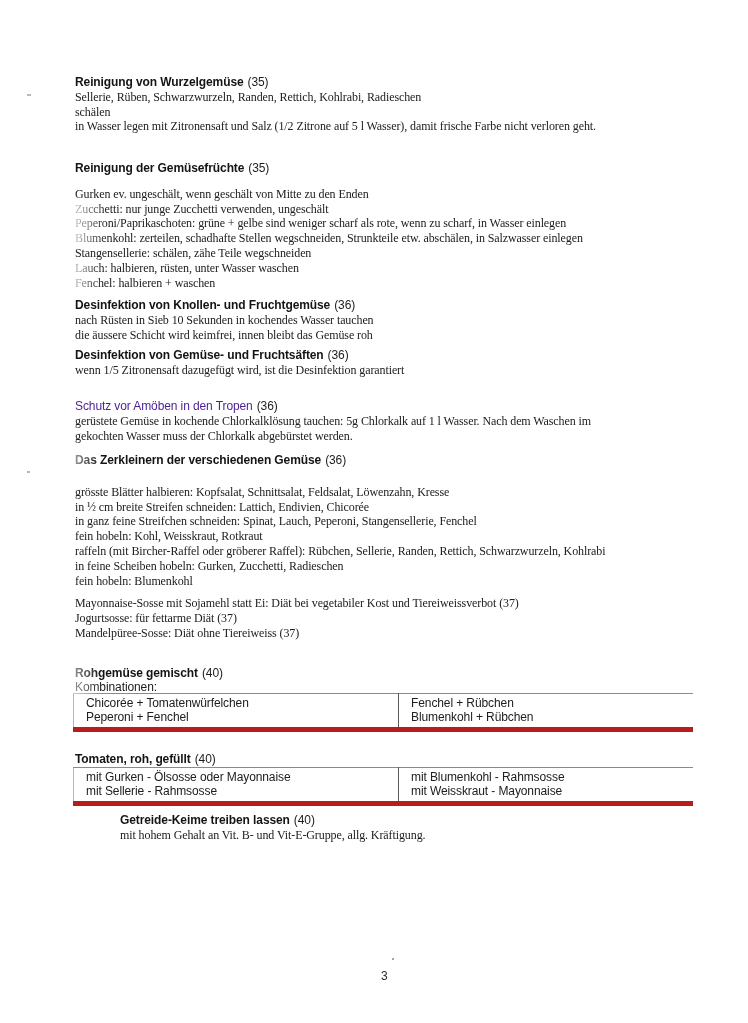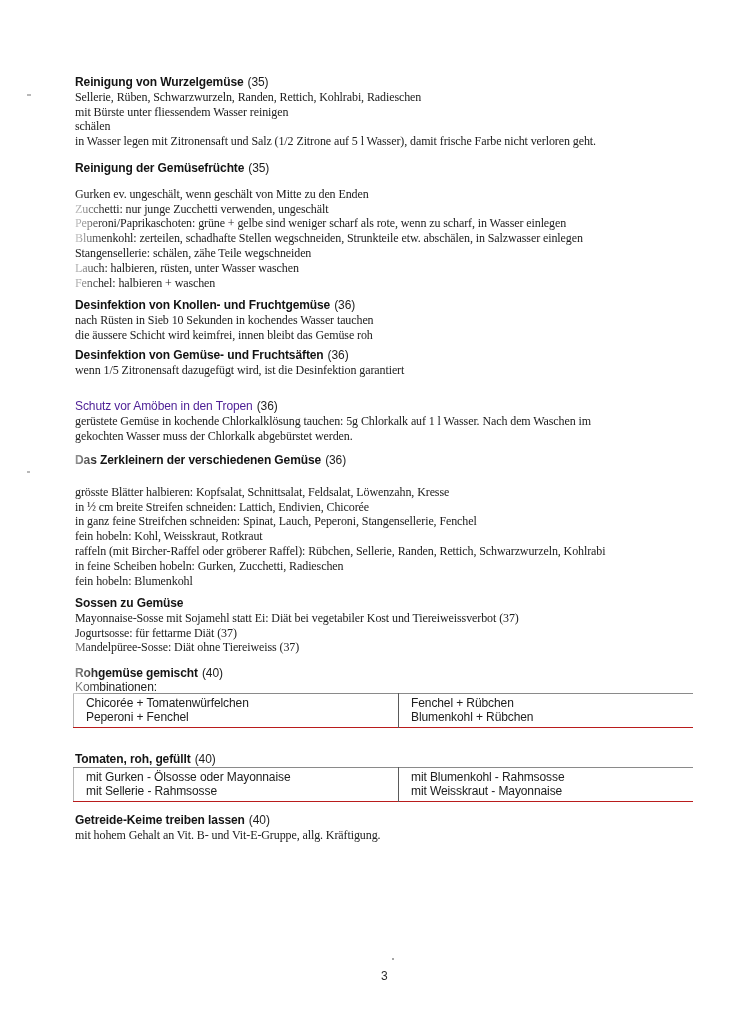"mit Bürste unter fliessendem Wasser" div.ln { html: <div>mit Bürste unter fliessendem Wasser reinigen</div> -> none }
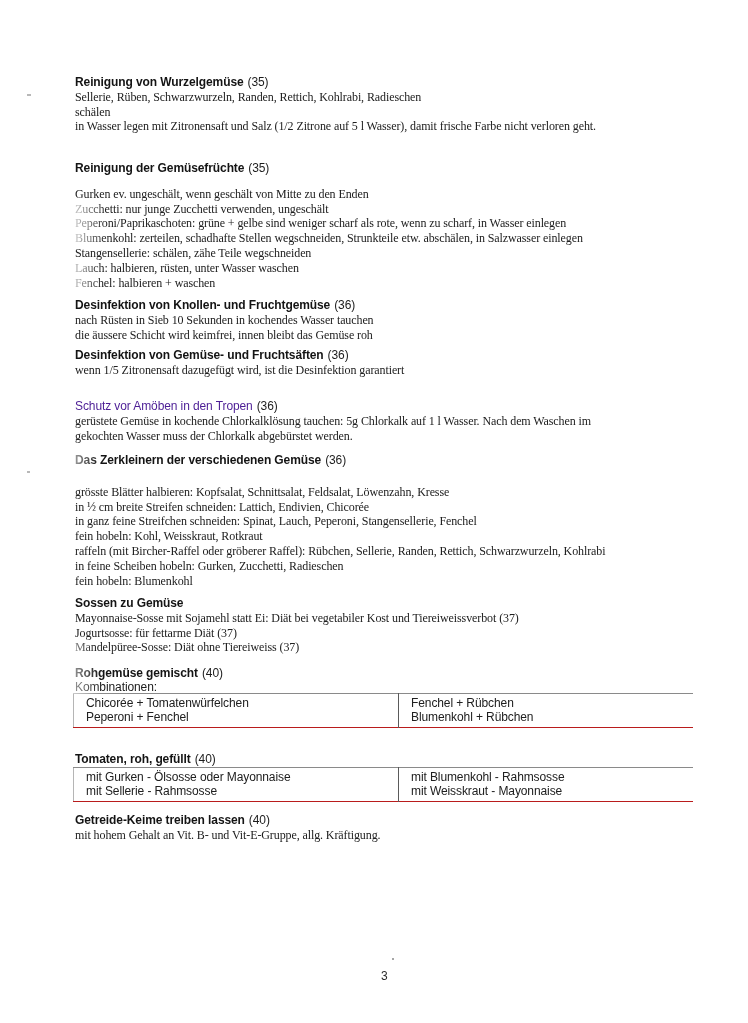"Sossen zu Gemüse" div.h { html: <div><span>Sossen zu Gemüse</span></div> -> none }
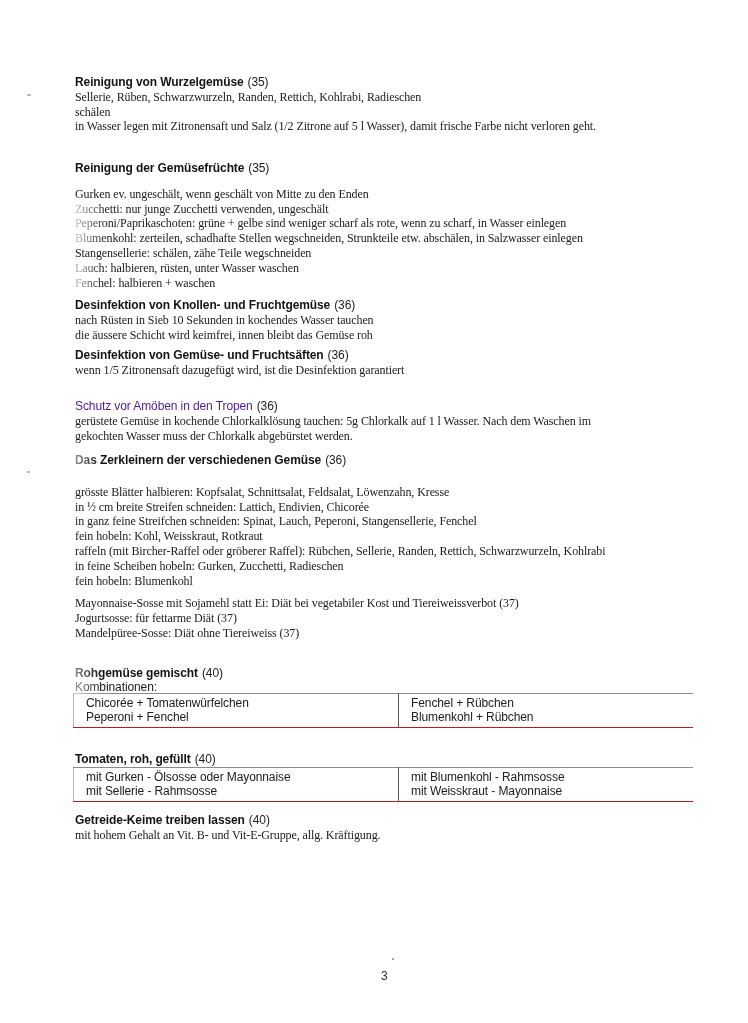"Chicorée + Tomatenwürfelchen" table.tbl { border-bottom: 1px solid #b91c1c -> 5px solid #b91c1c }
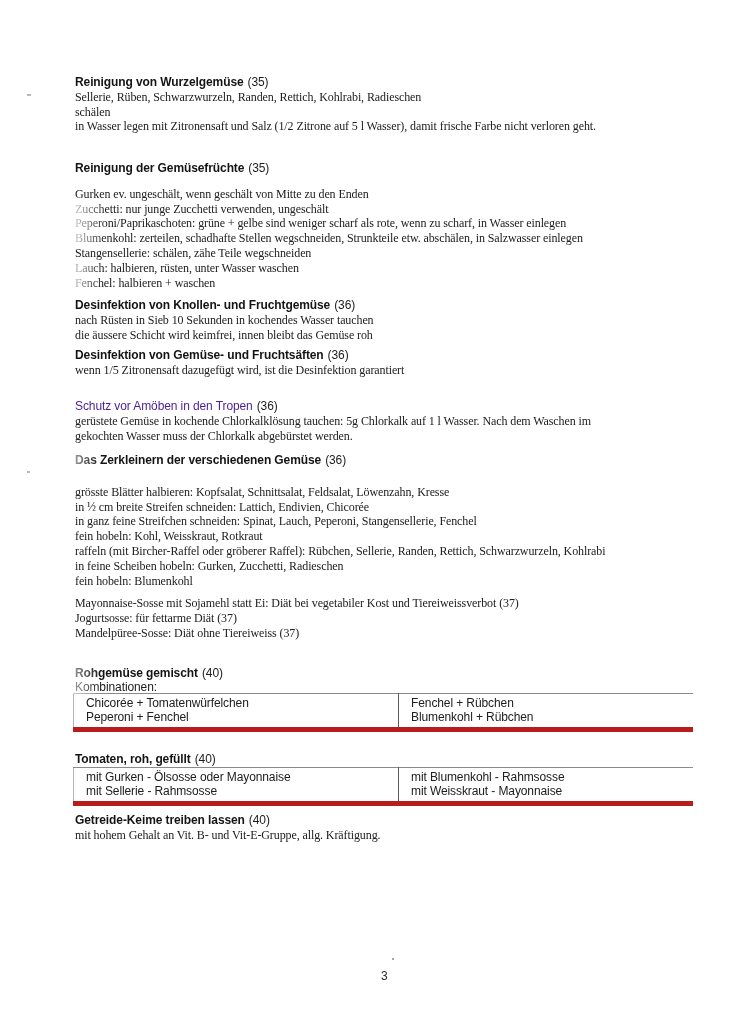"Getreide-Keime treiben lassen (40)" .s10 { margin-left: none -> 45px }
